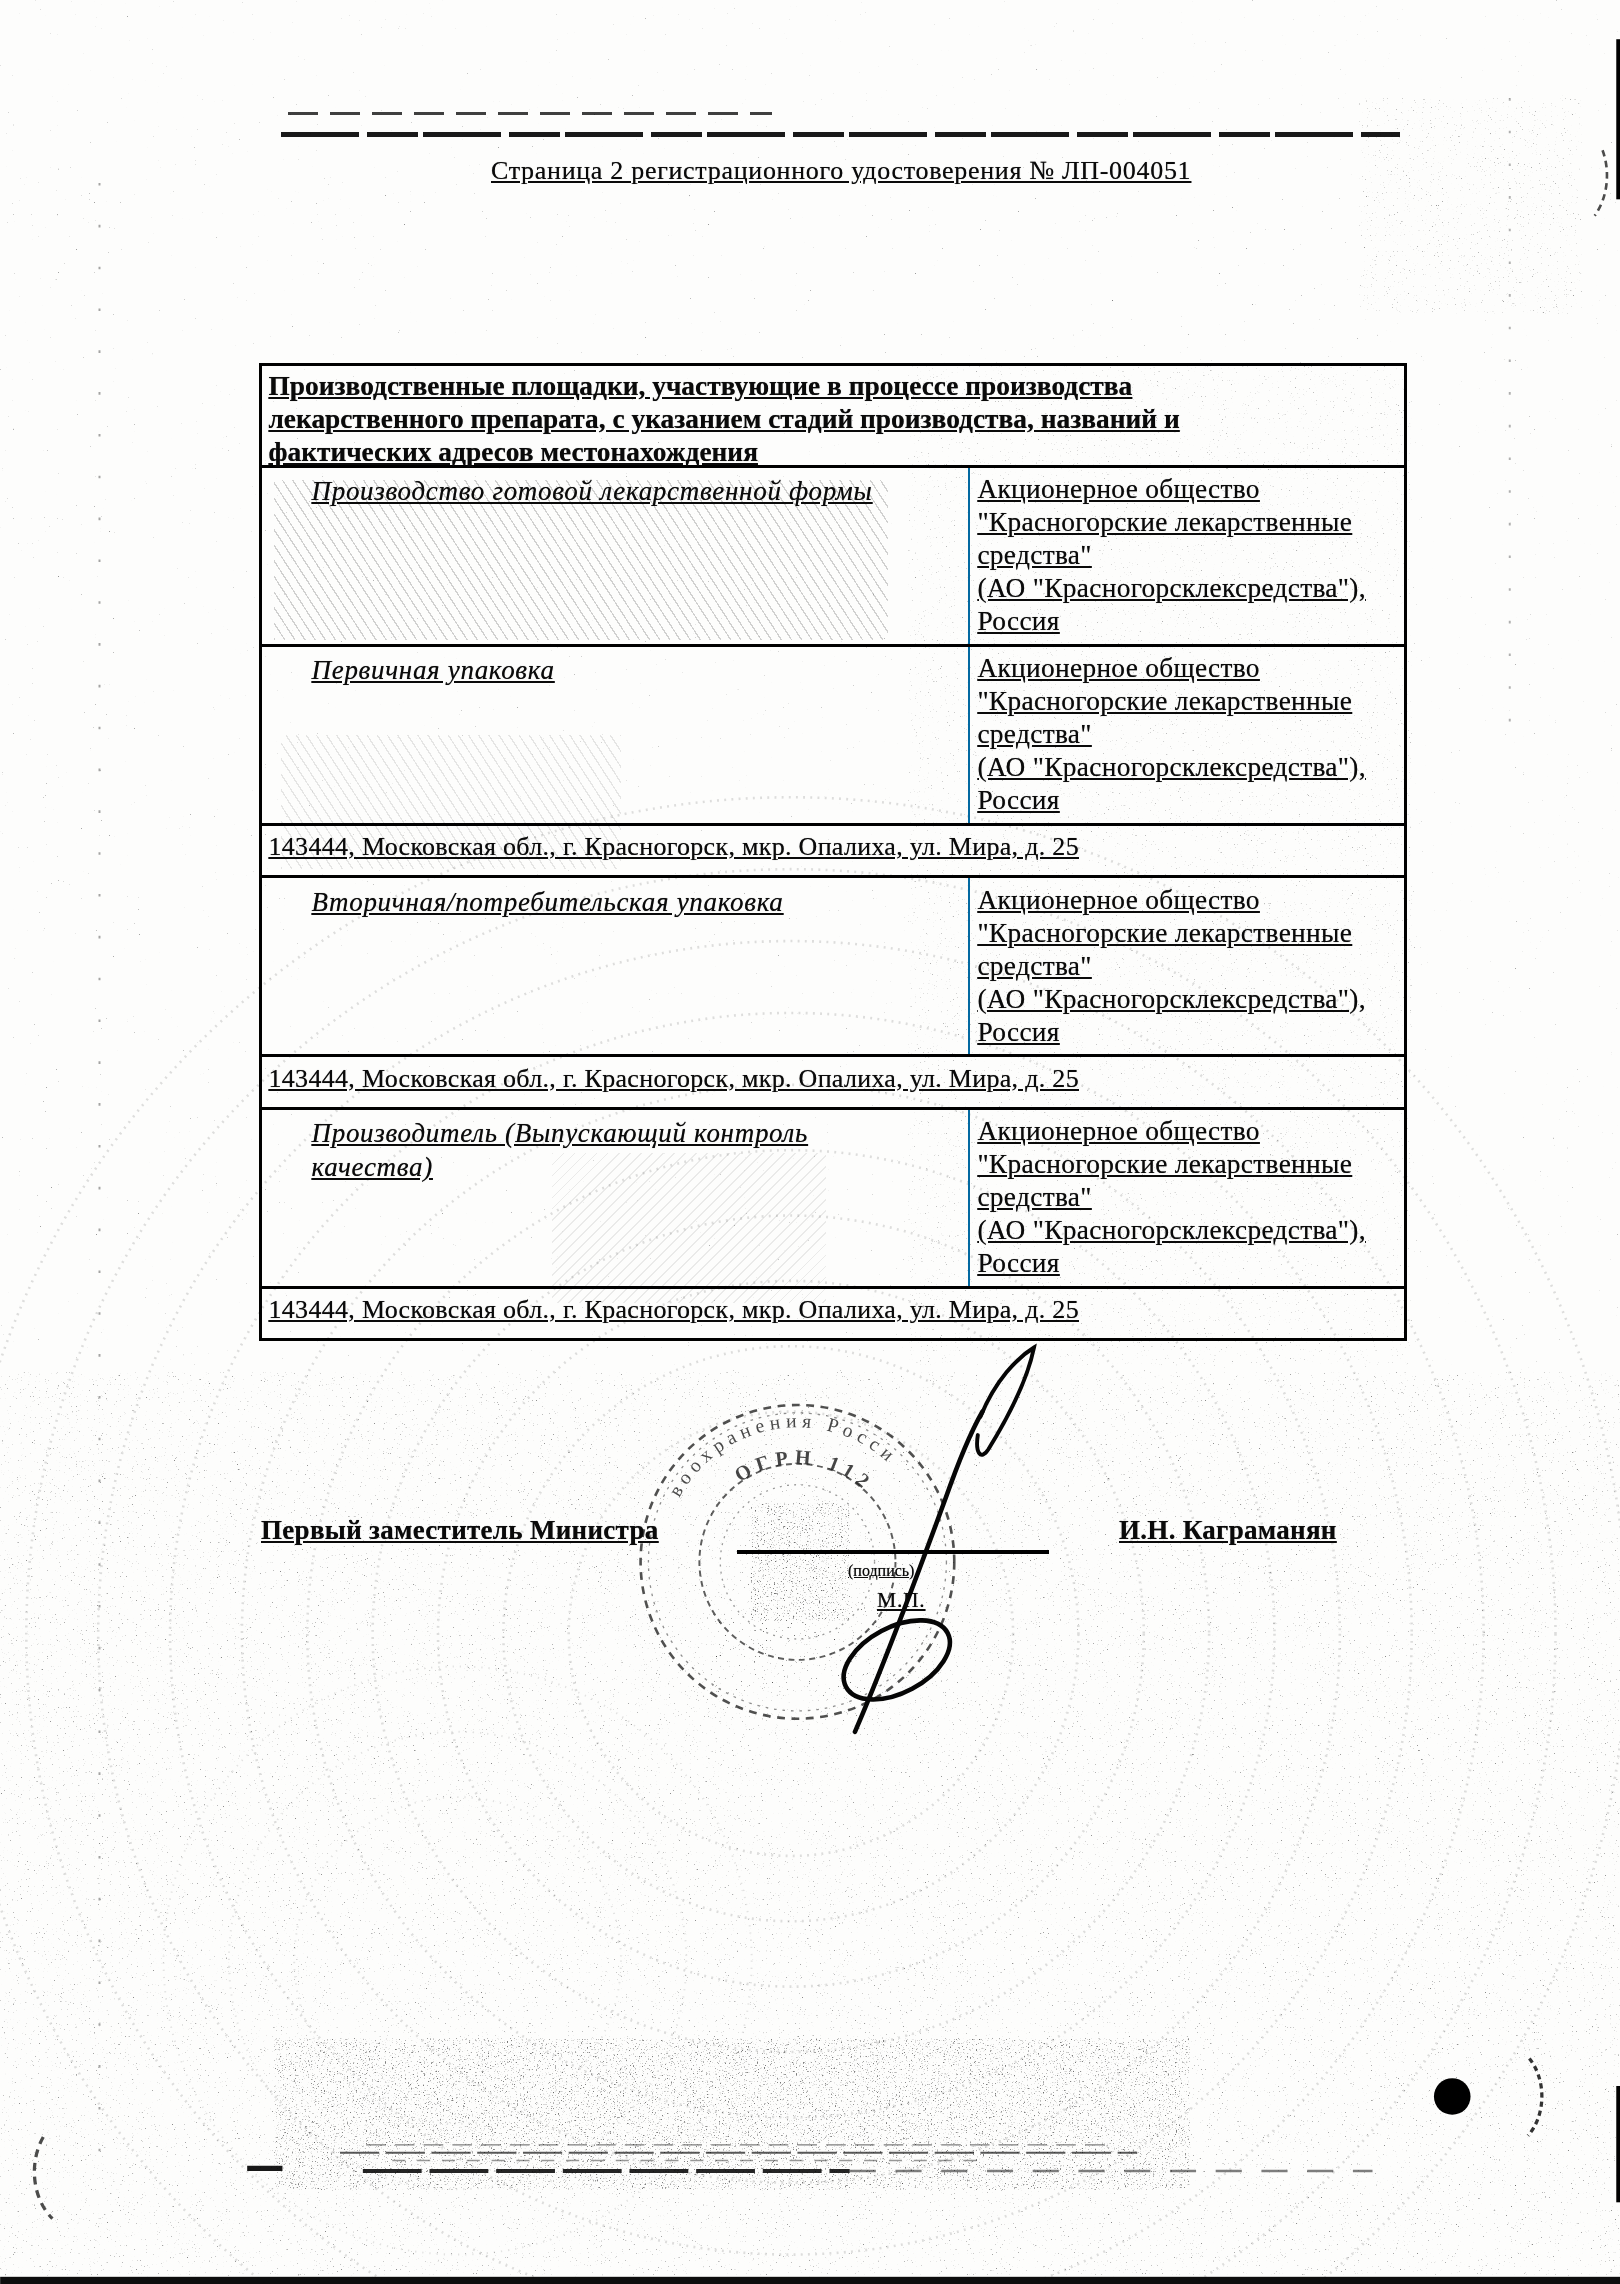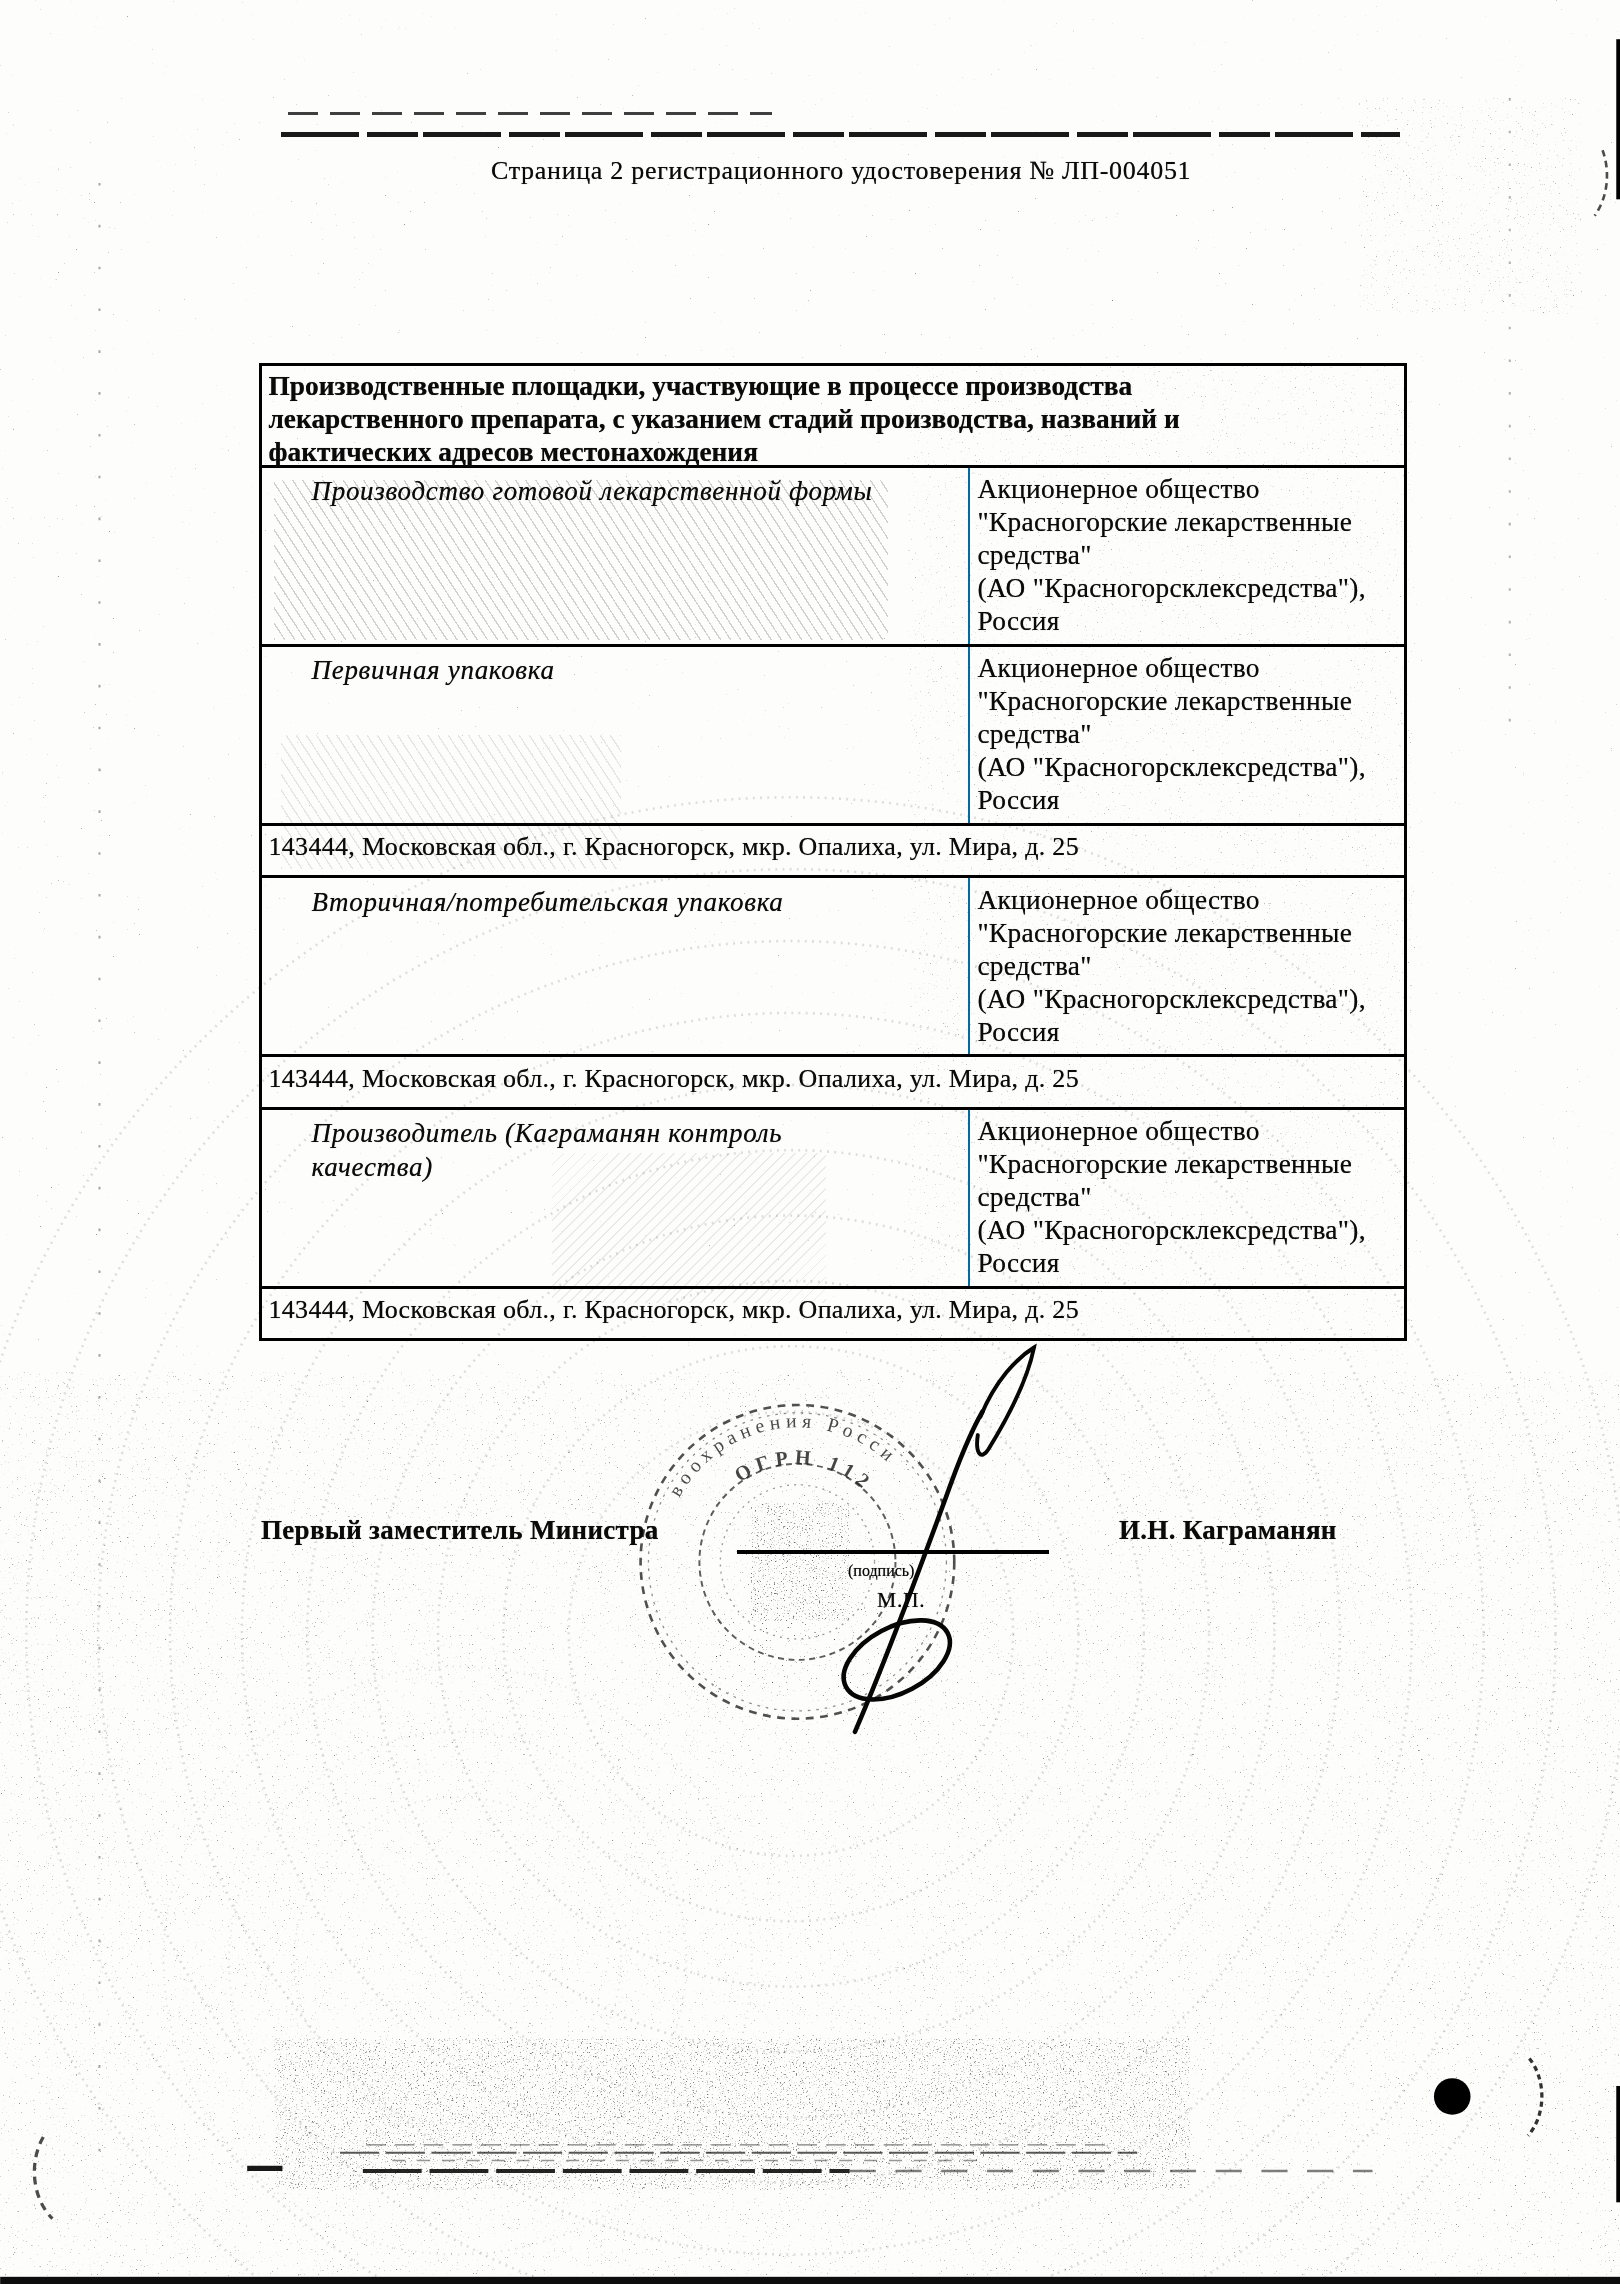"Страница 2 регистрационного" .z2 { text-decoration: none -> underline }
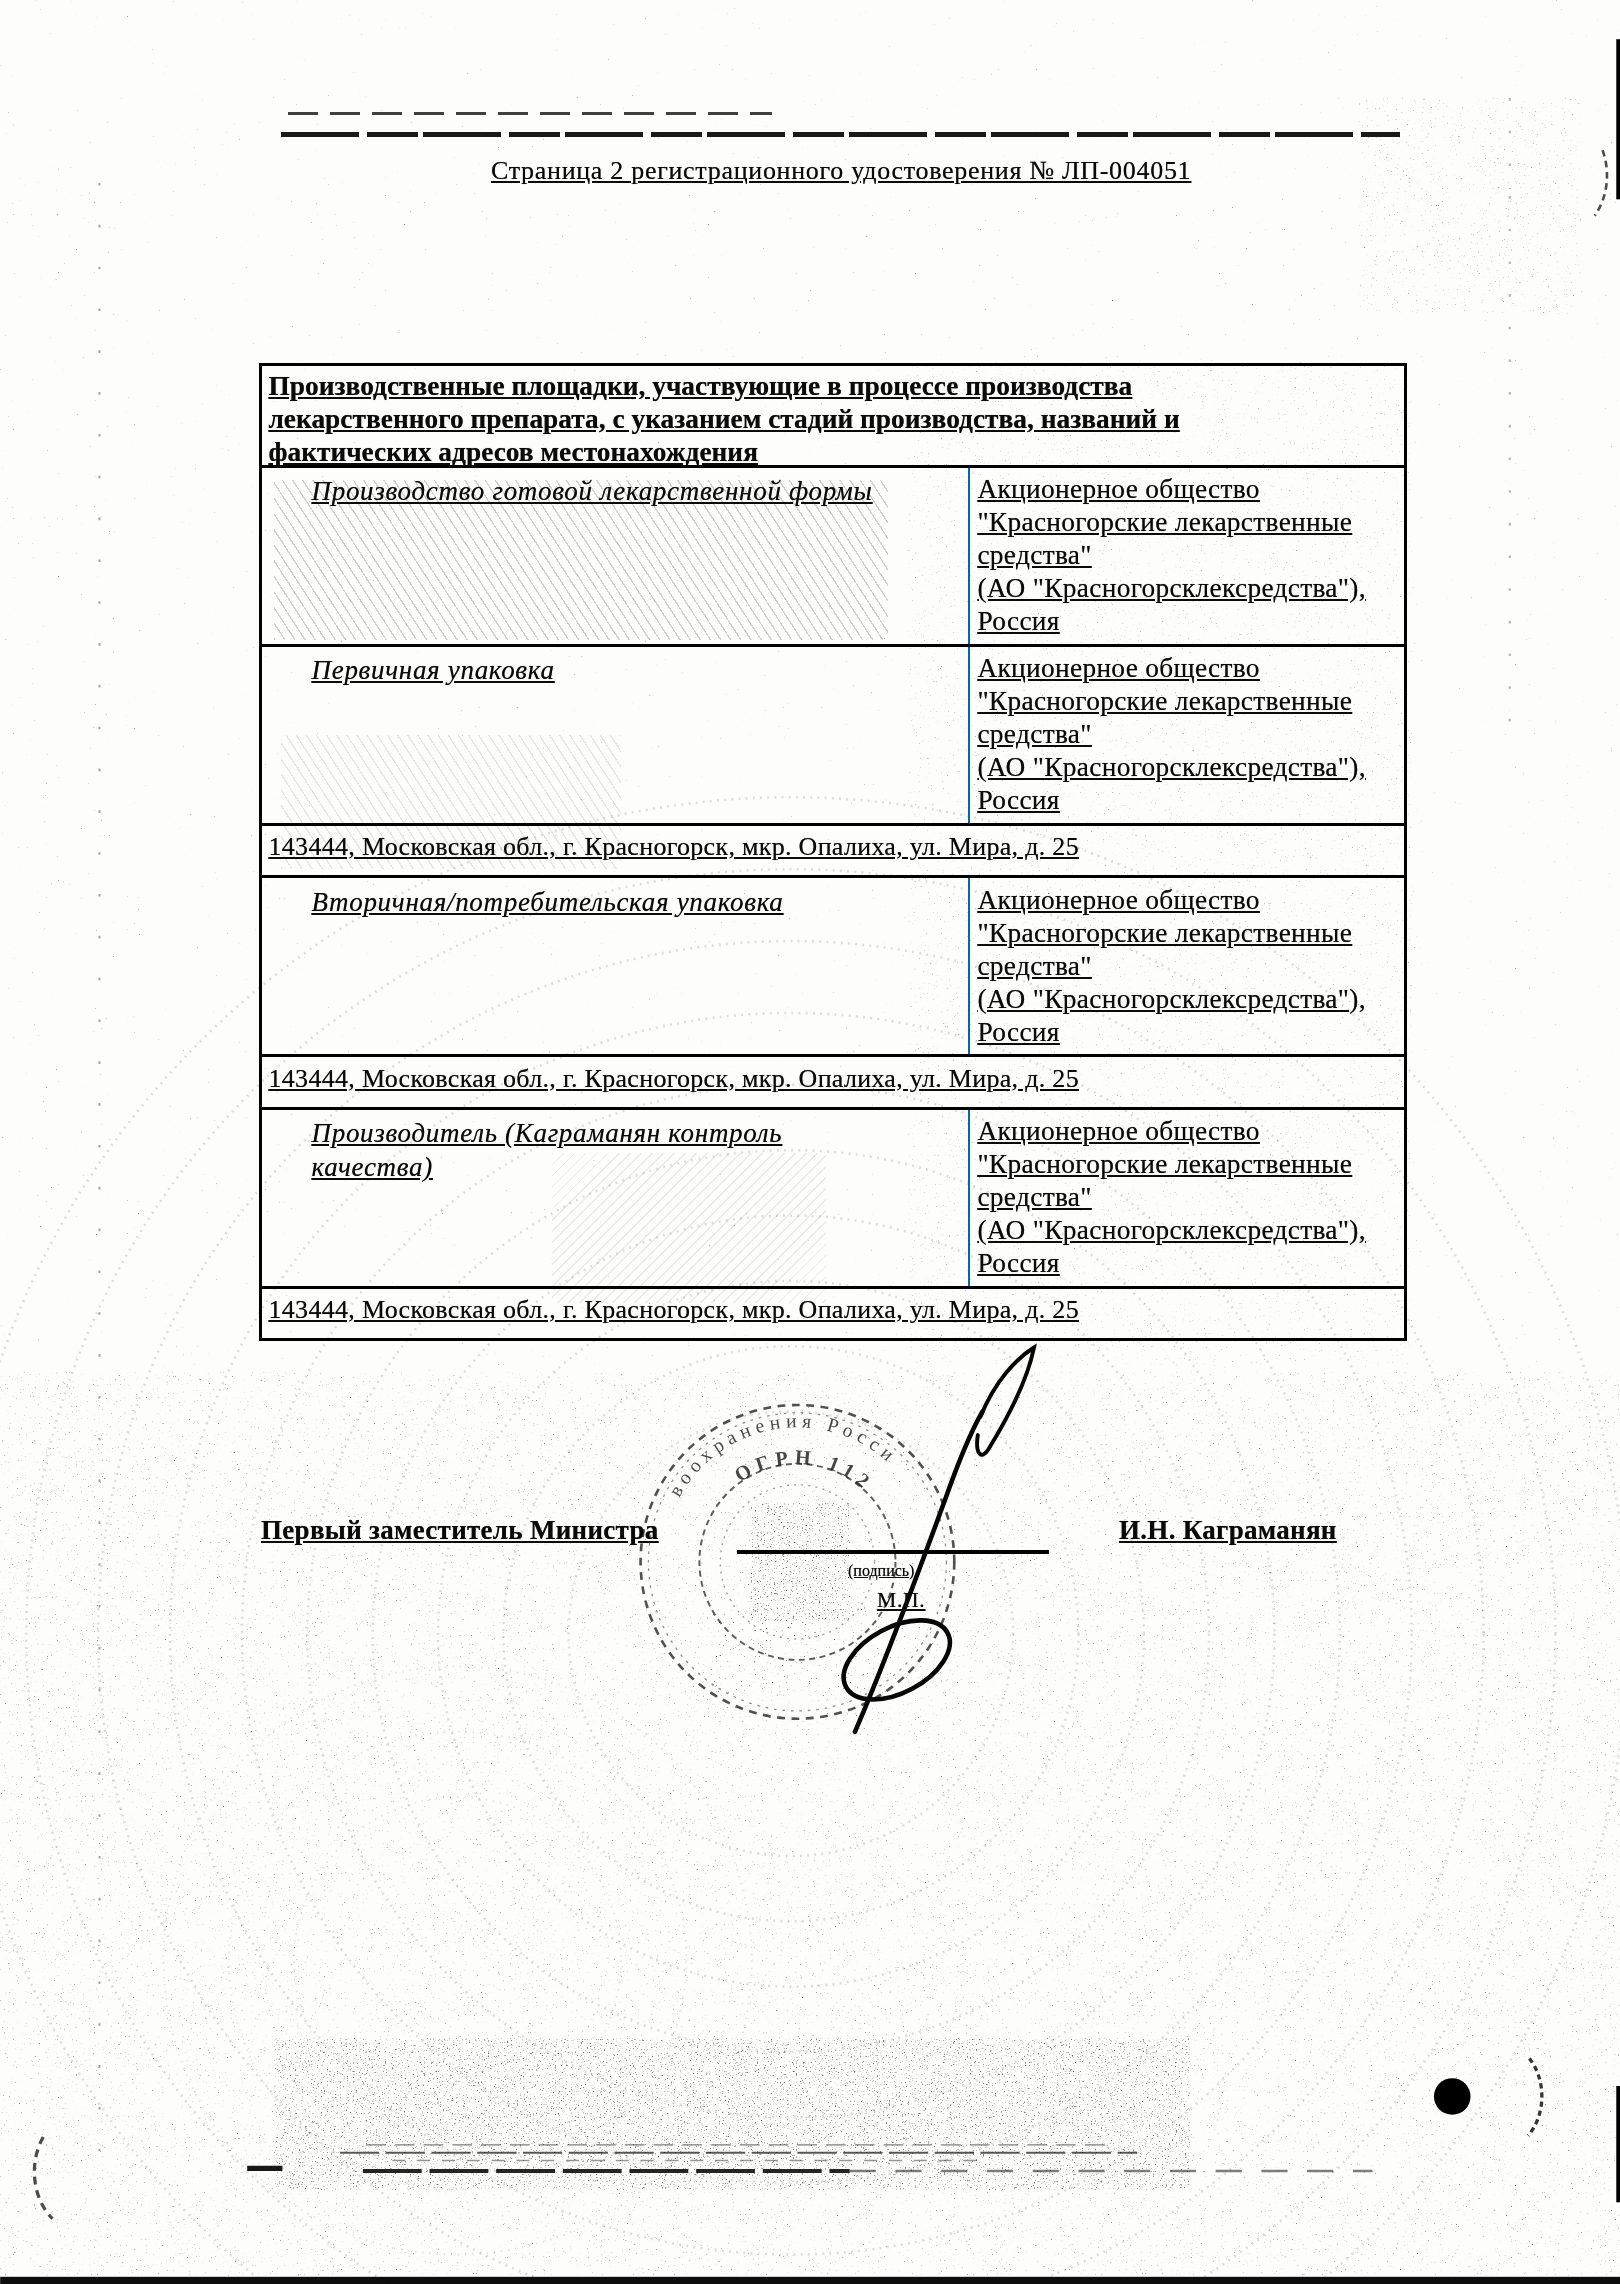"Производитель (Каграманян контроль" div.t-stage { text: Каграманян -> Выпускающий }
